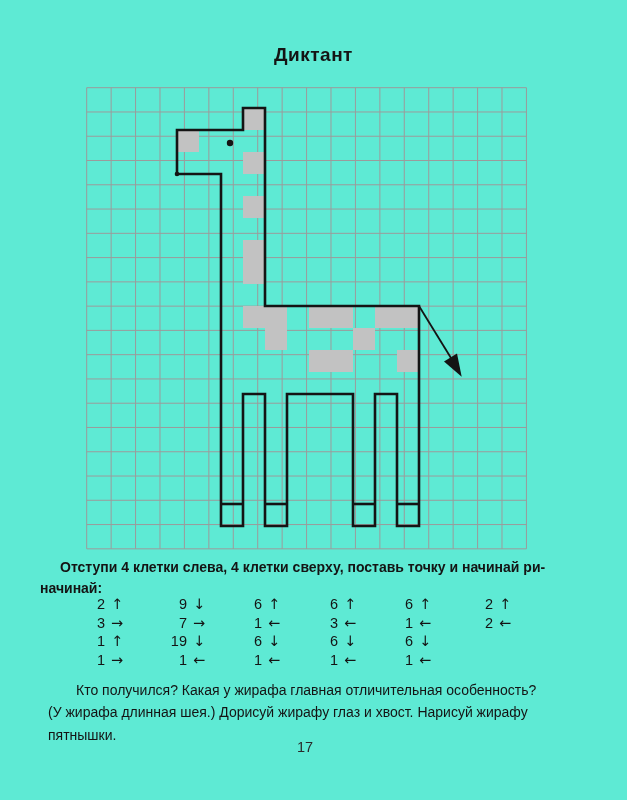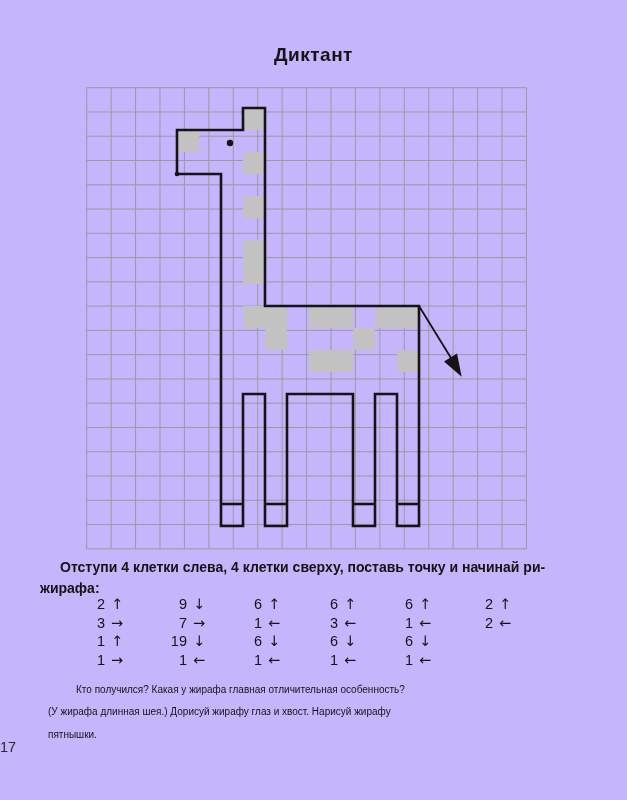"Диктант" .page { background: #c4b5fd -> #5eead4 }
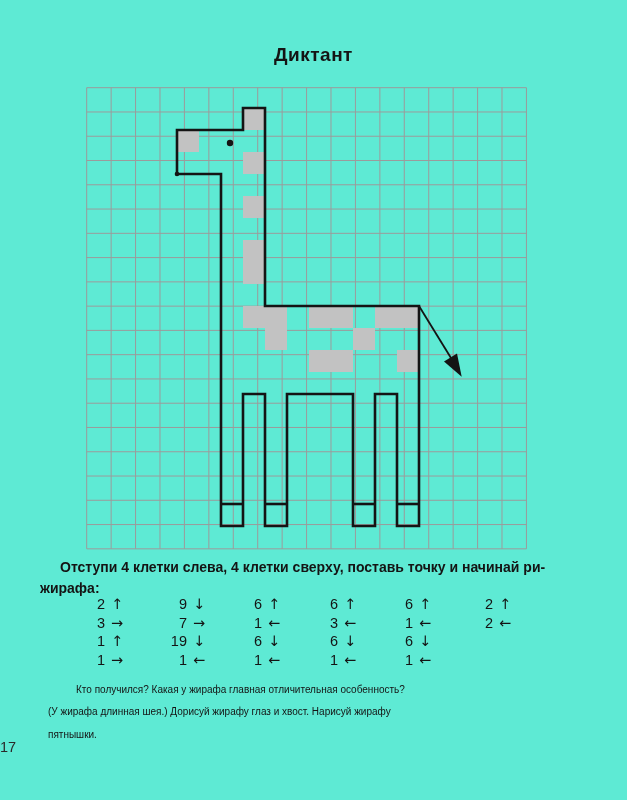"жирафа:" div { text: жирафа -> начинай }
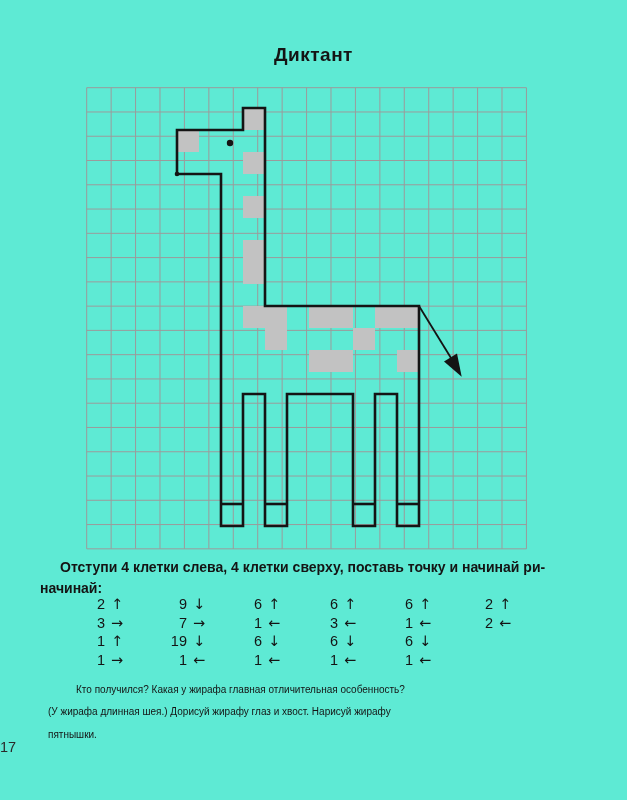"Кто получился? Какая у жирафа" .question { font-size: 10px -> 14px }
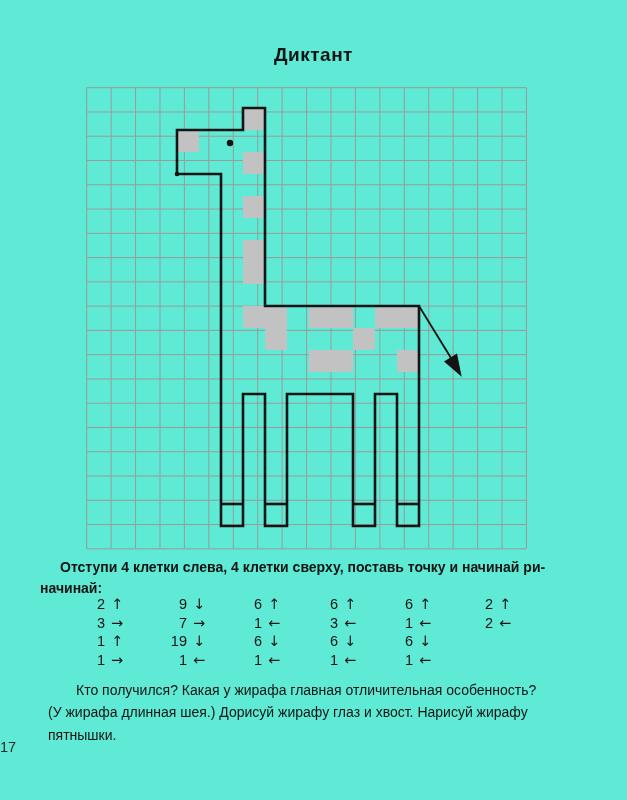"17" .pagenum { text-align: none -> center }
